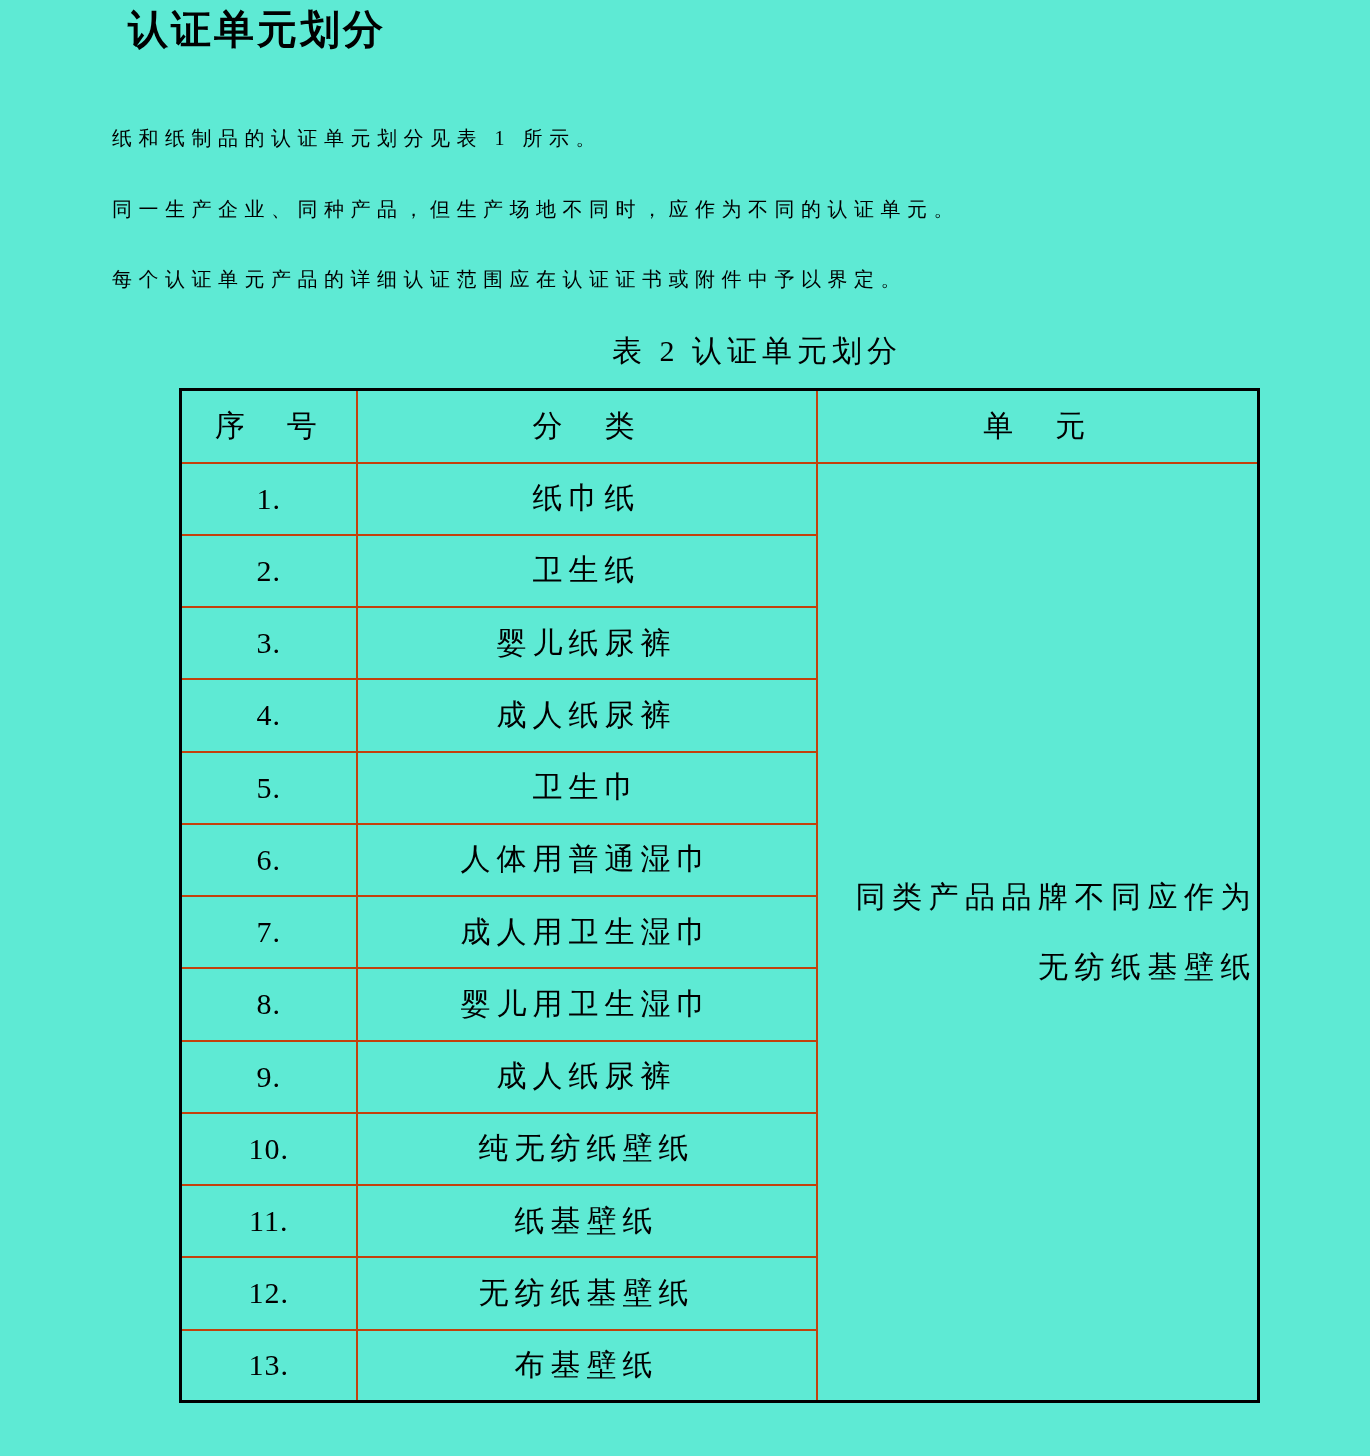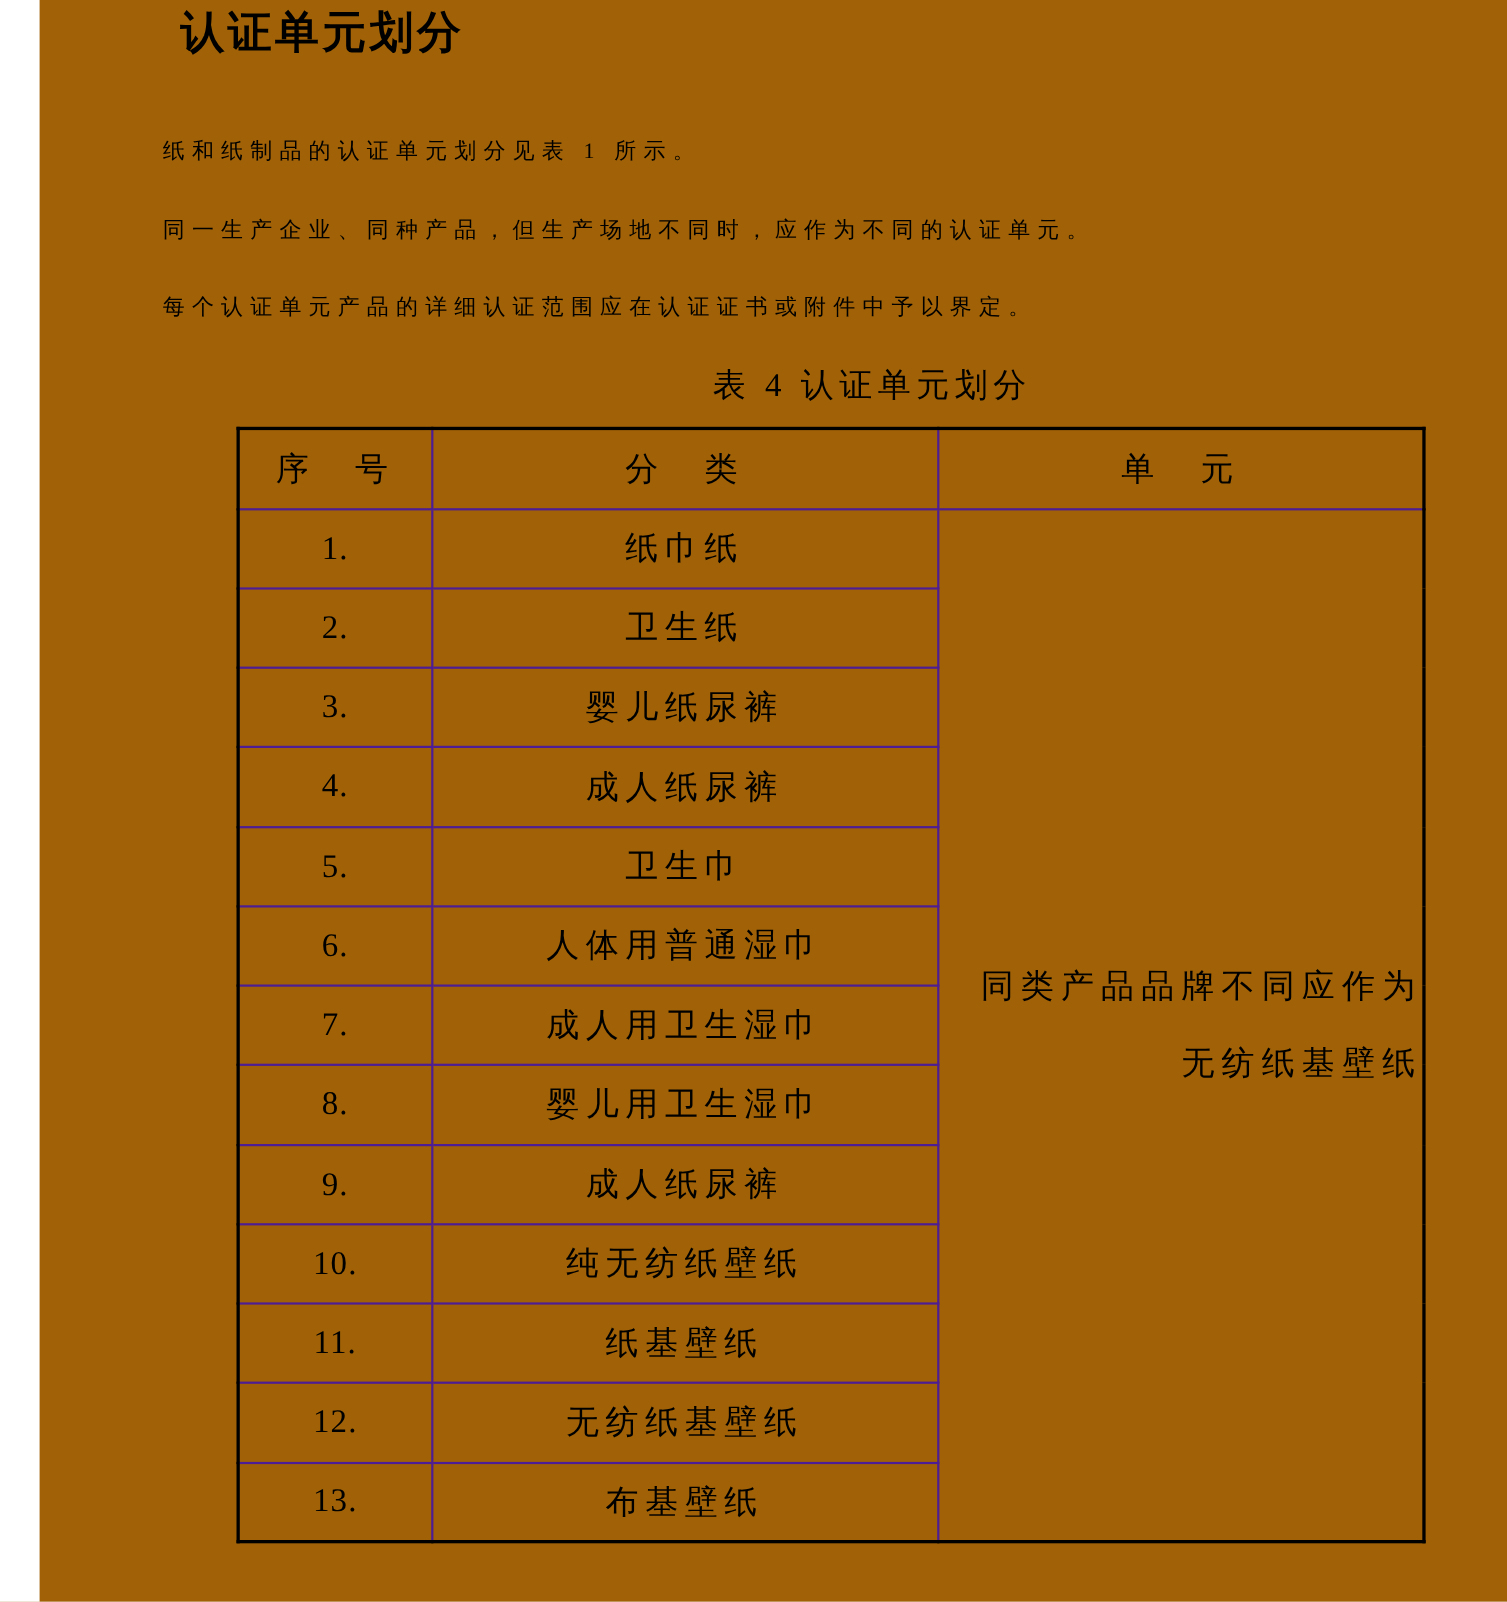"认证单元划分" .page { background: #a16207 -> #5eead4; margin-left: 36px -> none }
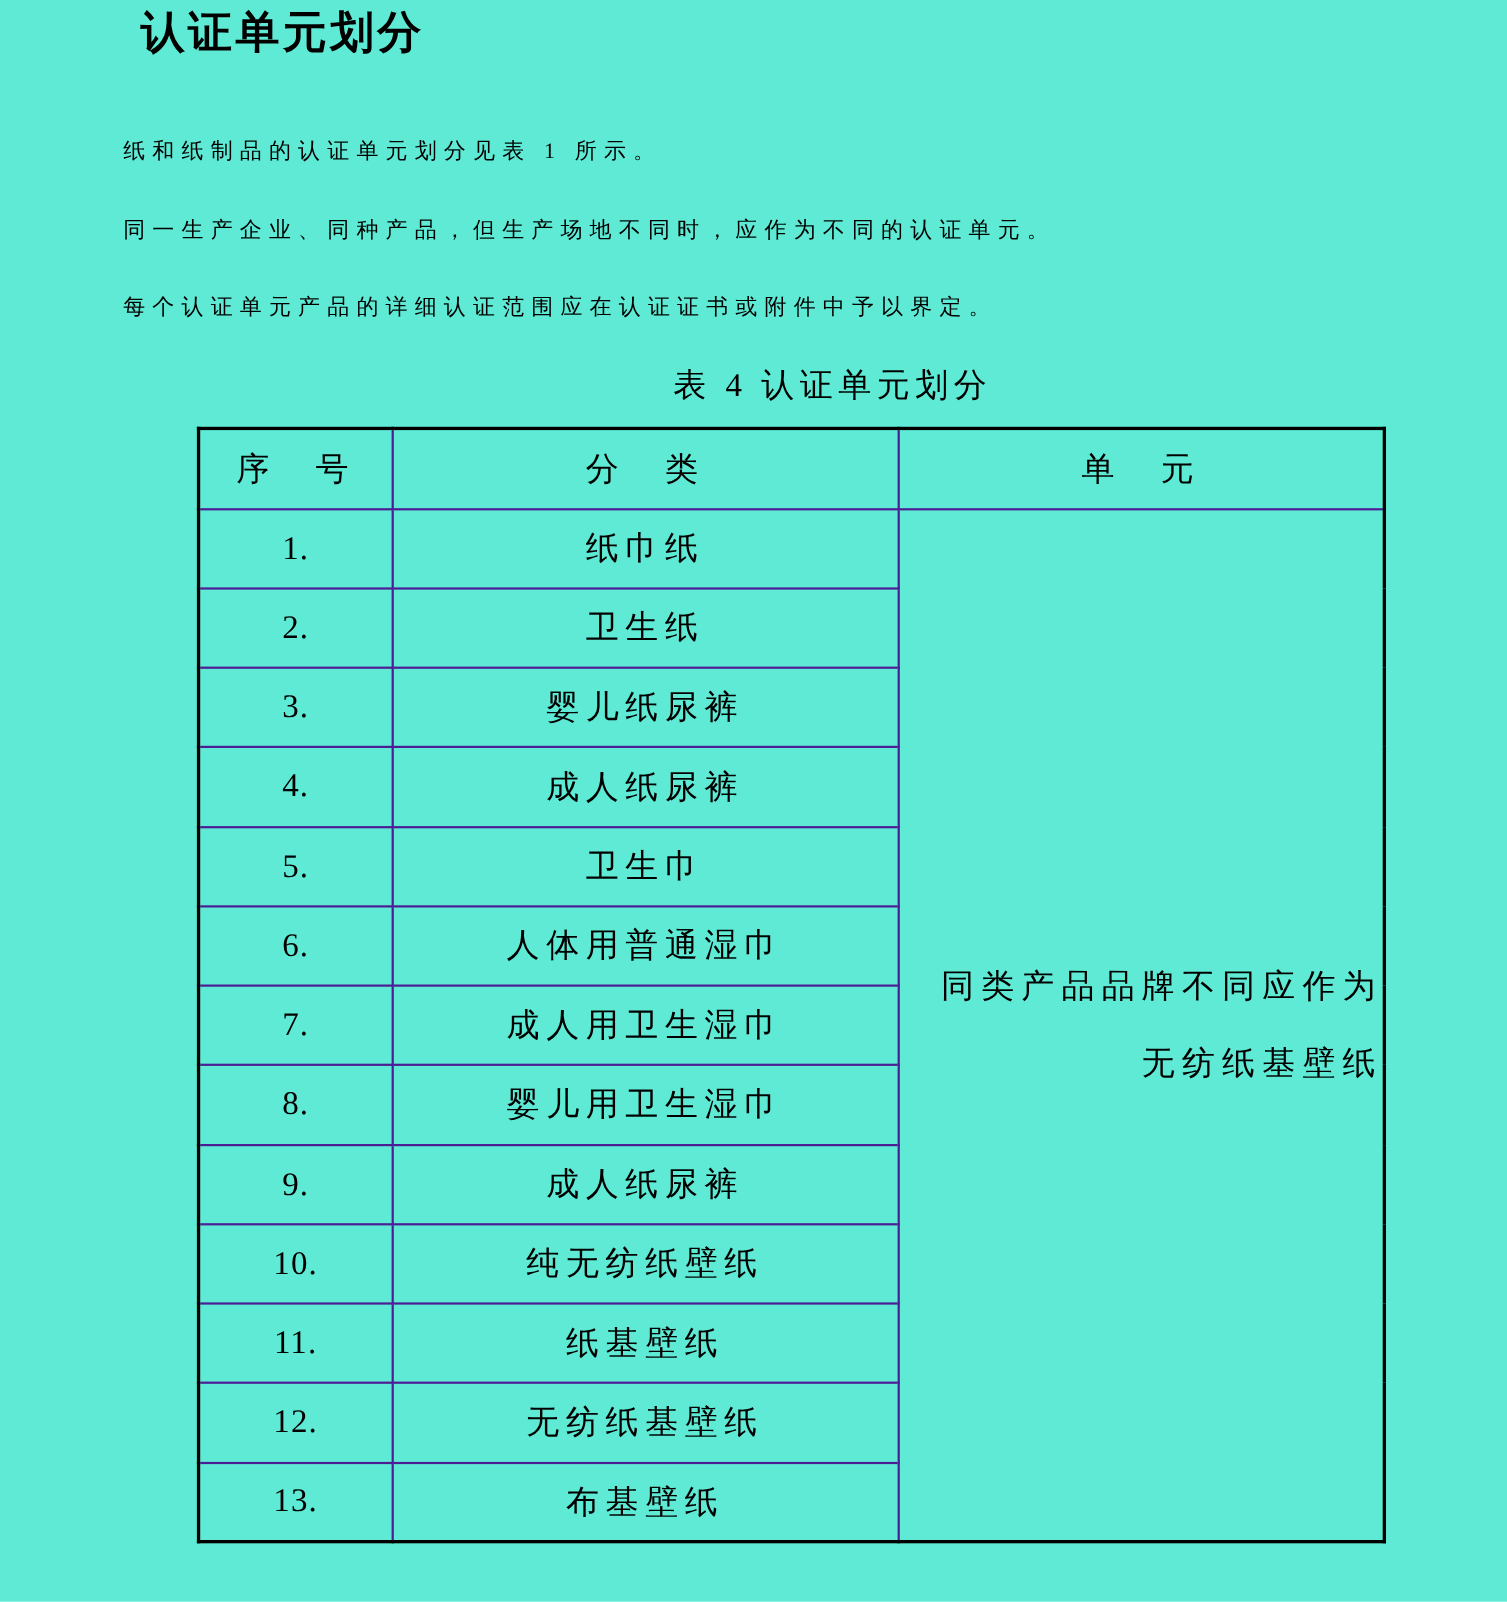"表 4 认证单元划分" p.table-caption { text: 4 -> 2 }
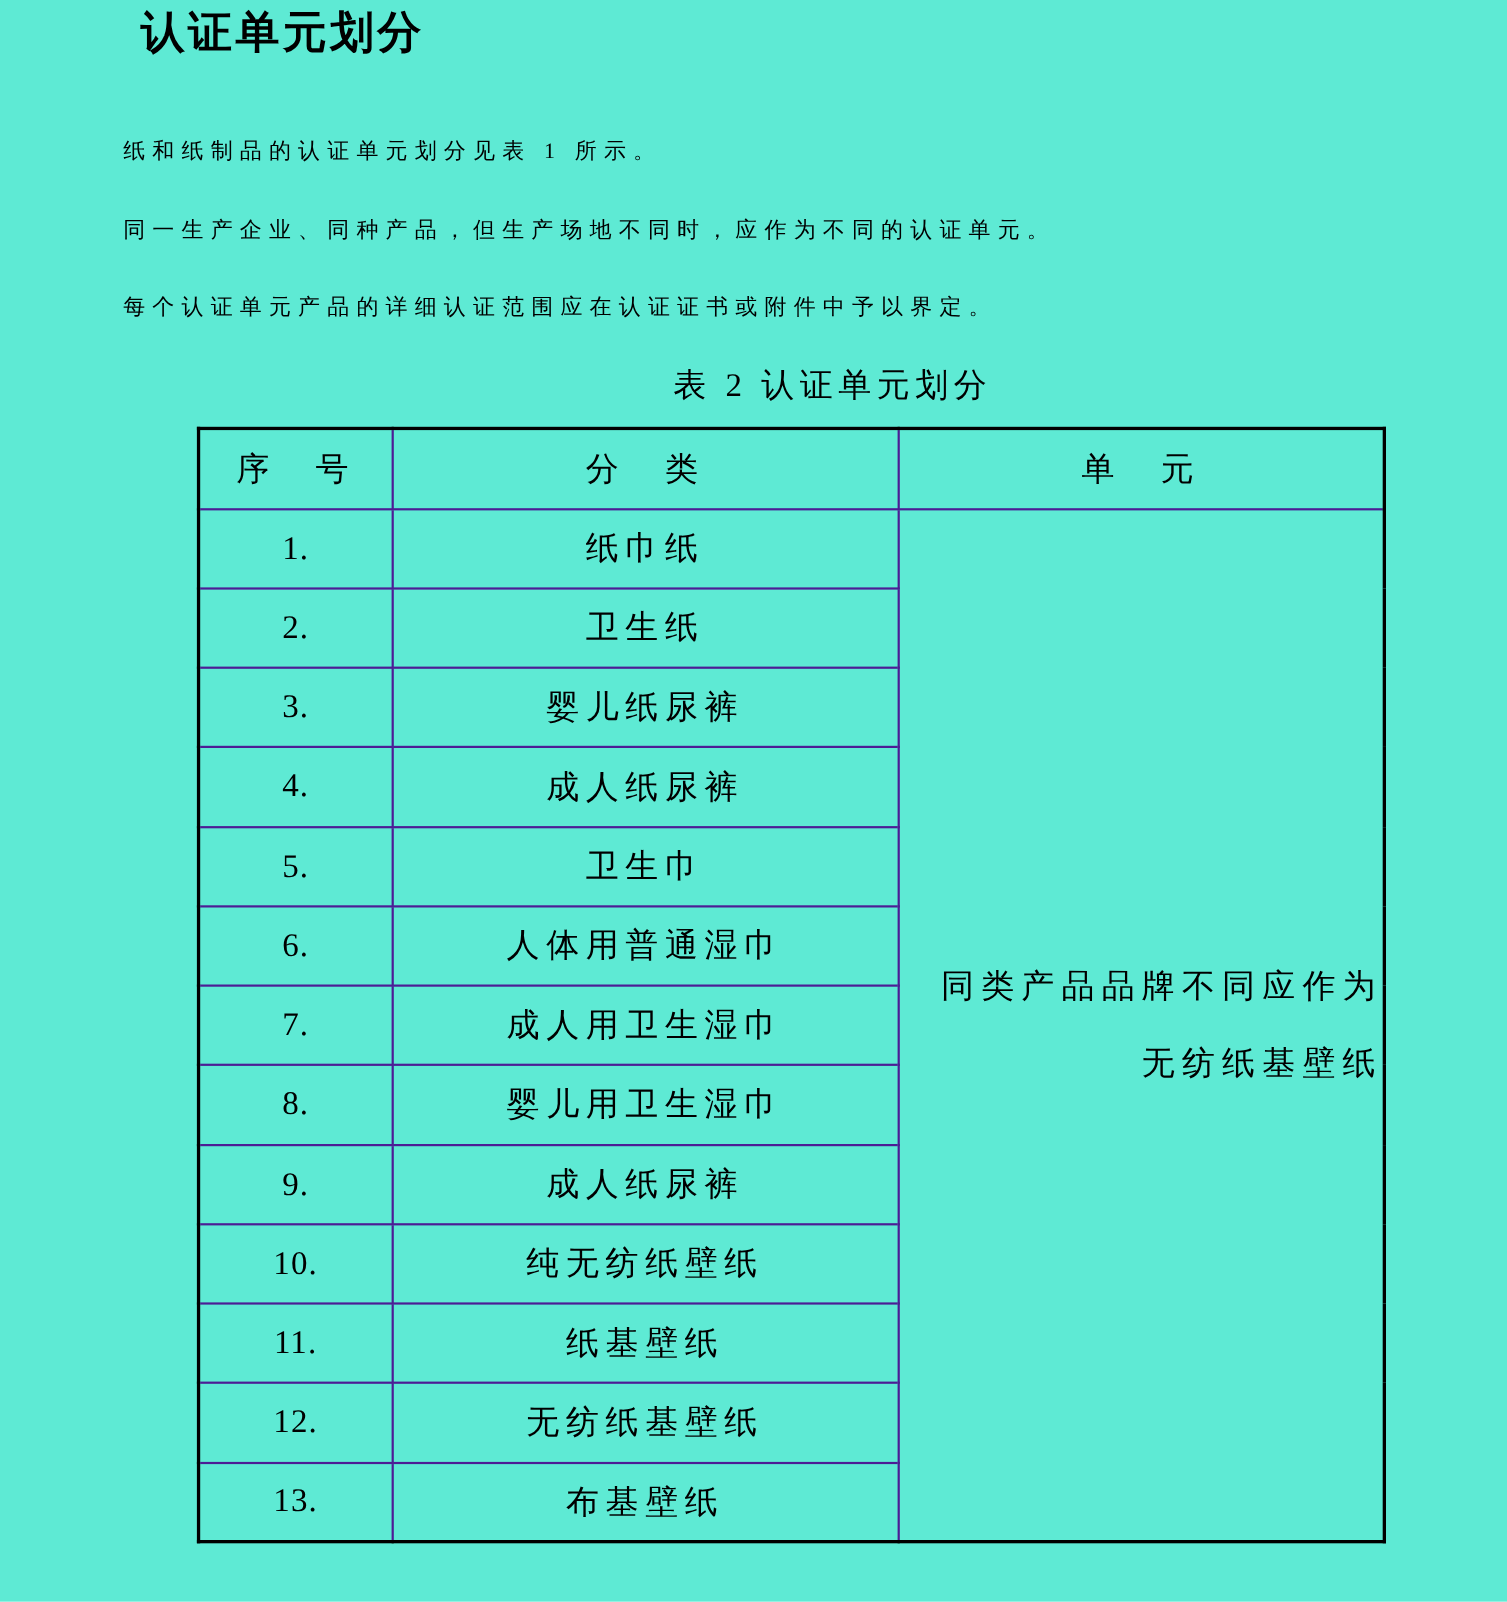"序 号" table.unit-table th, table.unit-table td { border: 2px solid #4c1d95 -> 2px solid #c2410c }
